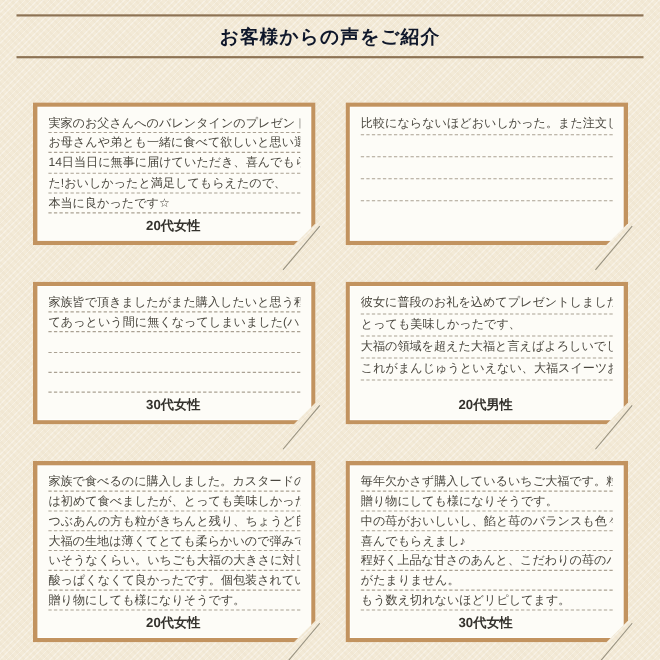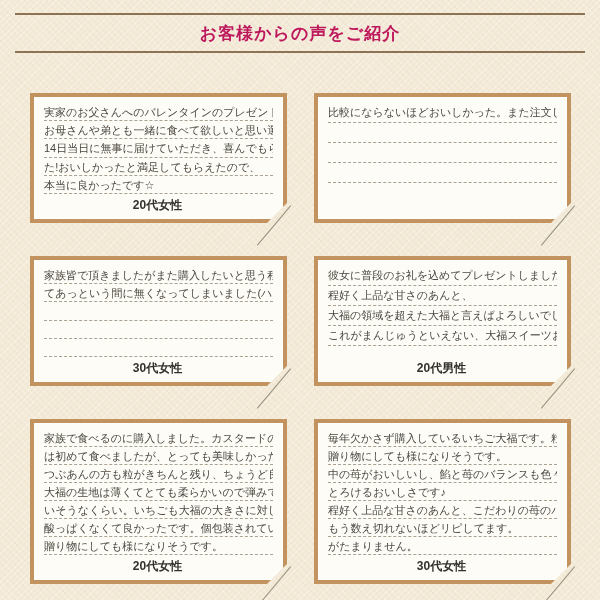"お客様からの声をご紹介" .title-band h1 { color: #be185d -> #0f172a }
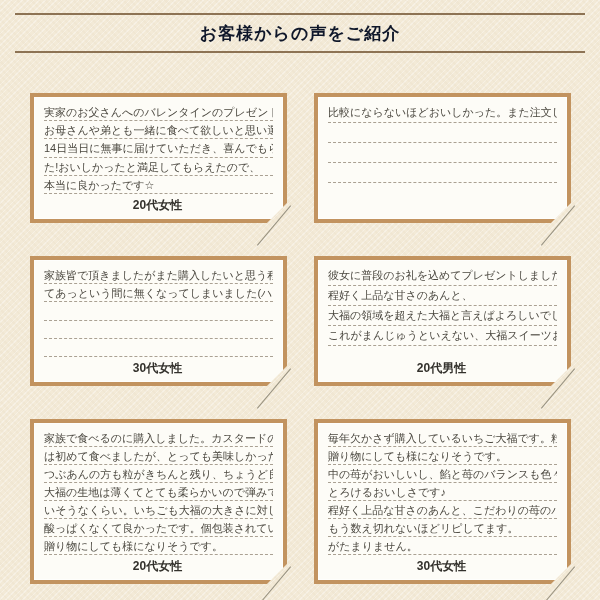"程好く上品な甘さのあんと、" div.line { text: 程好く上品な甘さのあんと -> とっても美味しかったです }
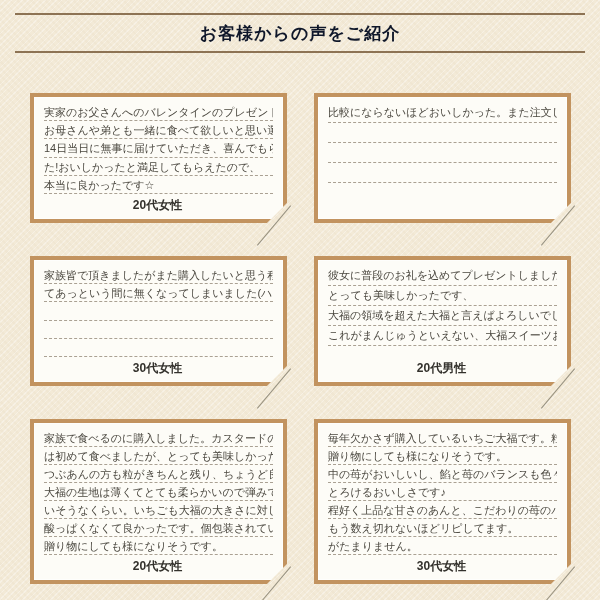"とろけるおいしさです♪" div.line { text: とろけるおいしさです -> 喜んでもらえまし }
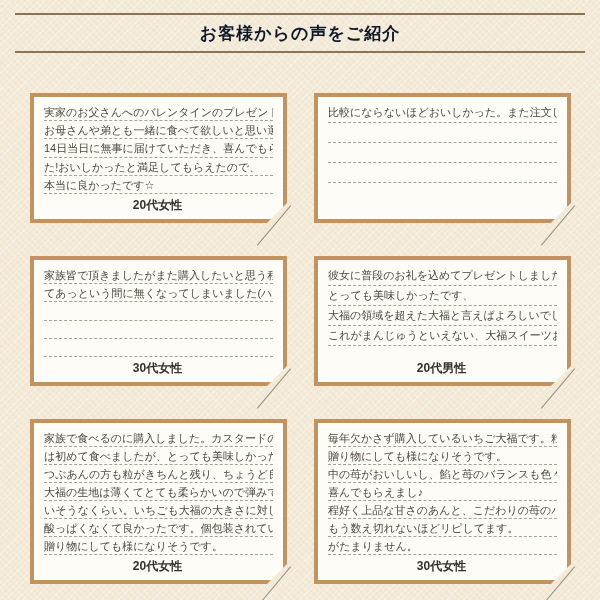"もう数え切れないほどリピしてます。" div.line { order: before "がたまりません。" -> after "がたまりません。" }
